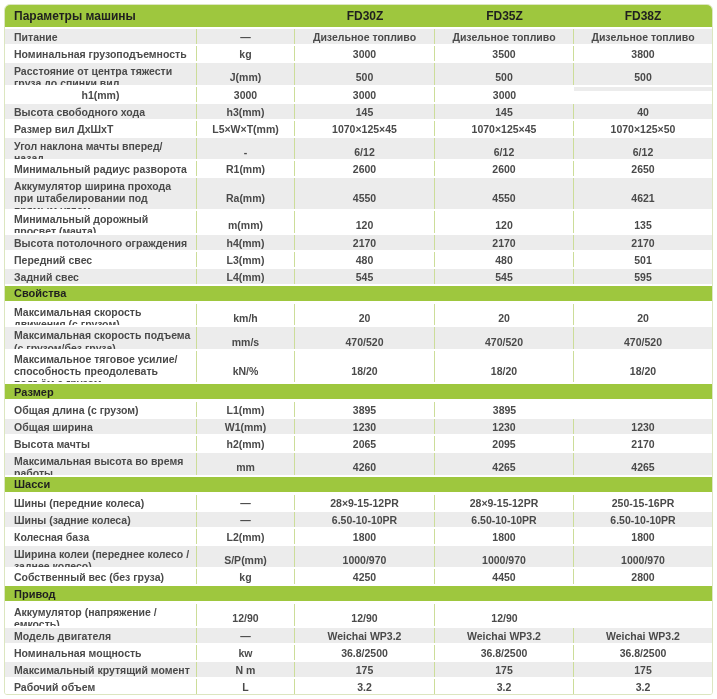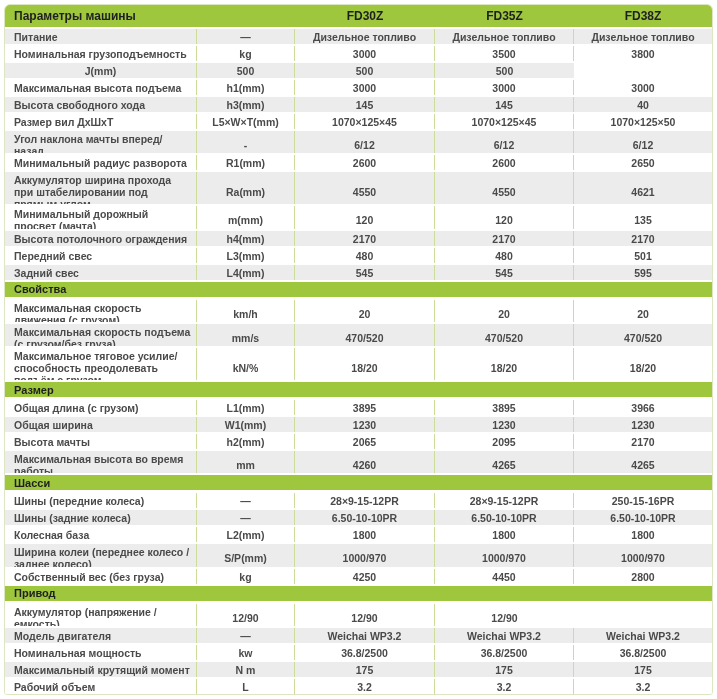"Расстояние от центра тяжести груза" div.cell { html: none -> <div>Расстояние от центра тяжести груза до спинки вил</div> }
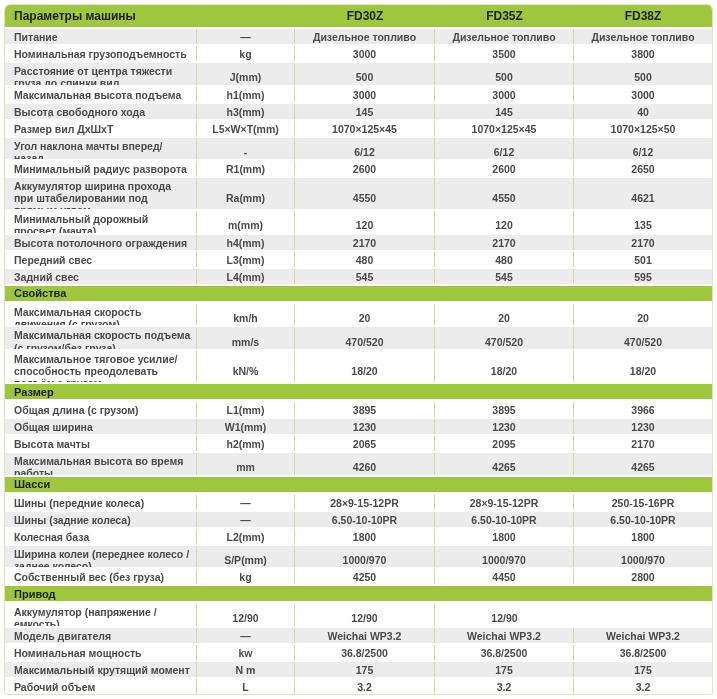"Максимальная высота подъема" div.cell { html: <div>Максимальная высота подъема</div> -> none }
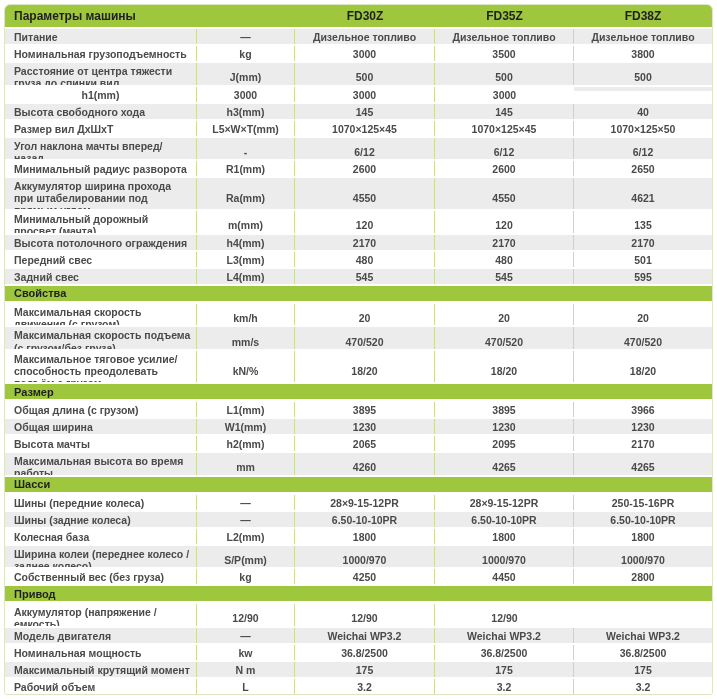"3966" div.cell { html: <div>3966</div> -> none }
